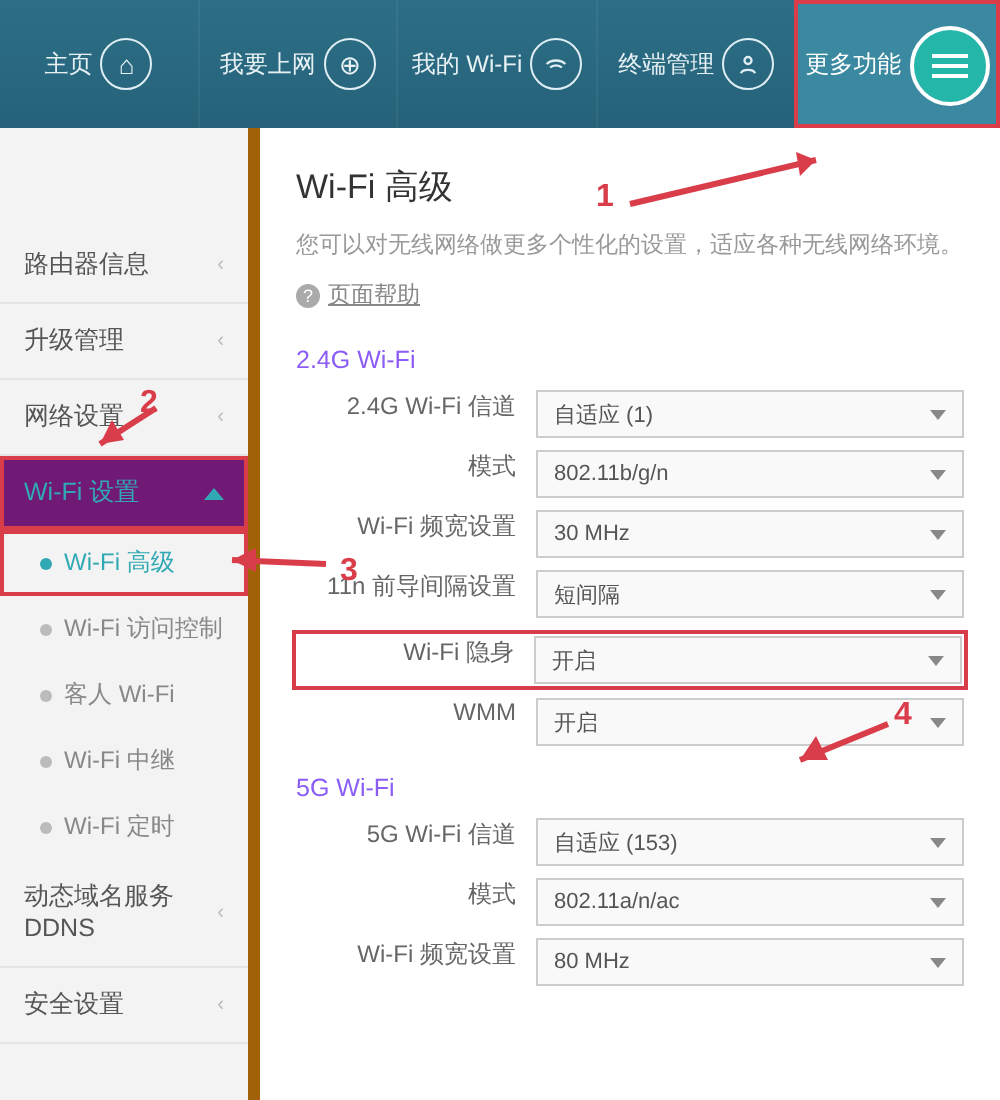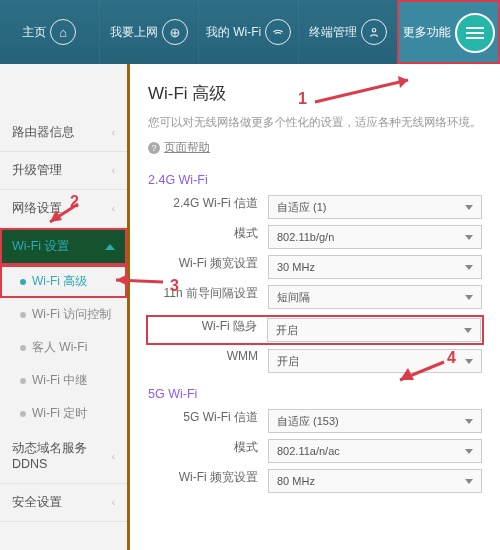"路由器信息" .sidebar { border-right: 3px solid #a16207 -> 6px solid #a16207 }
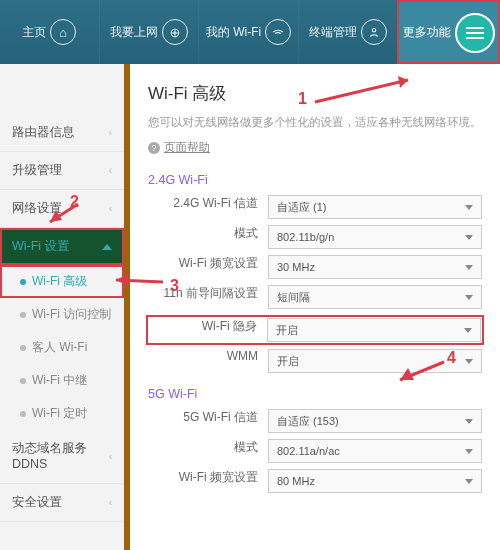"Wi-Fi 设置" .sidebar .sitem.expanded { background: #14532d -> #701a75 }
